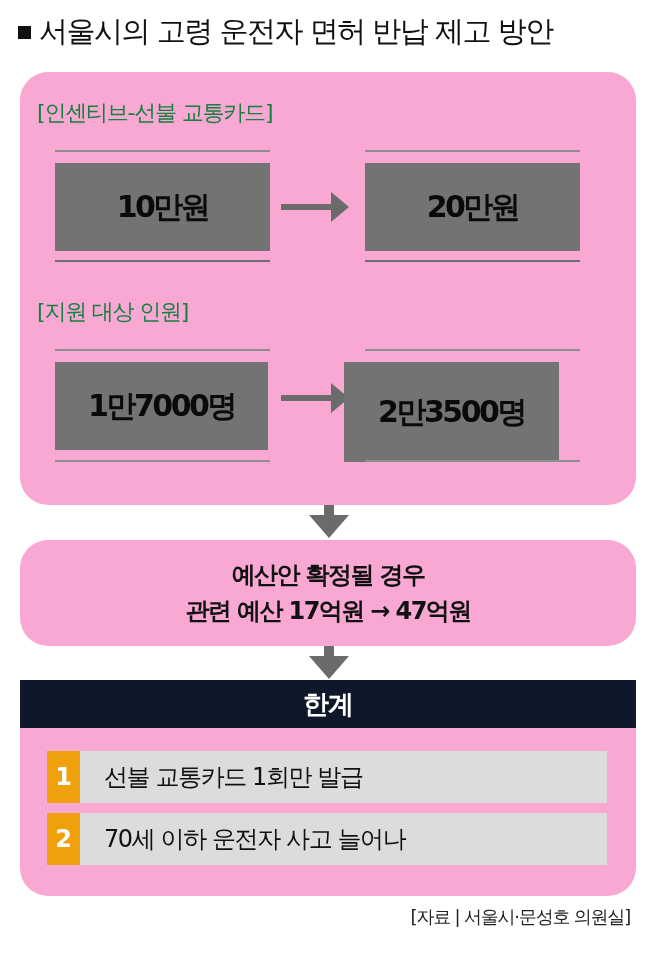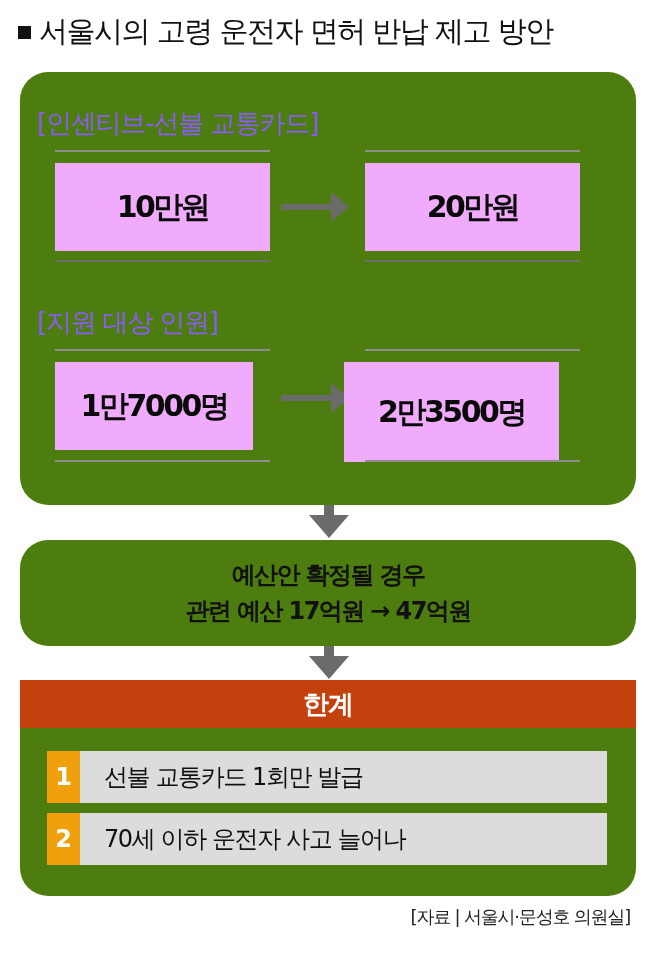"[인센티브-선불 교통카드]" .section-label { color: #8b5cf6 -> #15803d; font-size: 26px -> 22px; margin-top: 8px -> none }
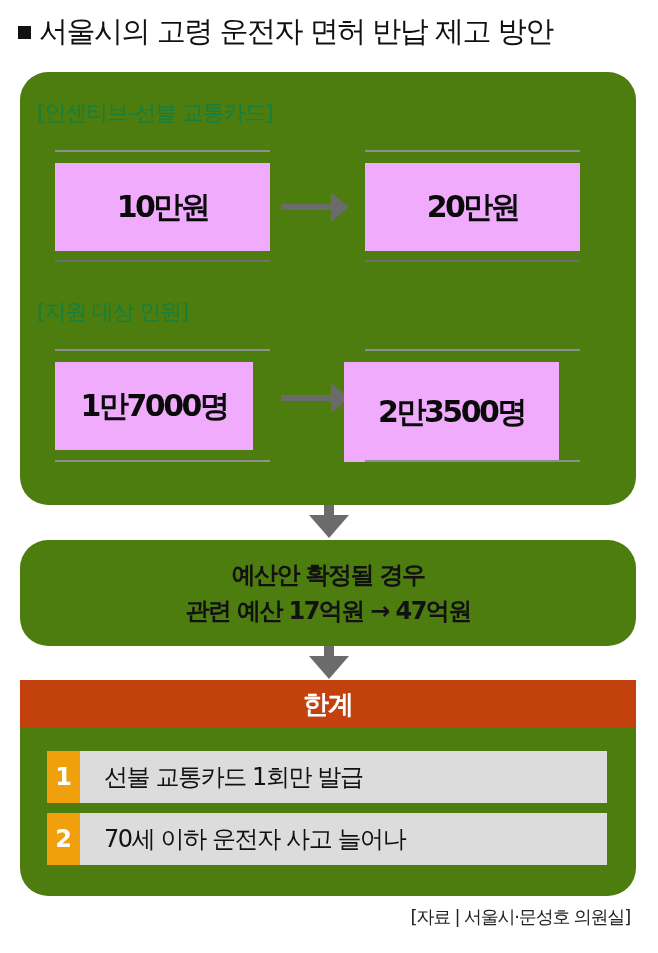"10만원" .valbox { background: #f0abfc -> #737373 }
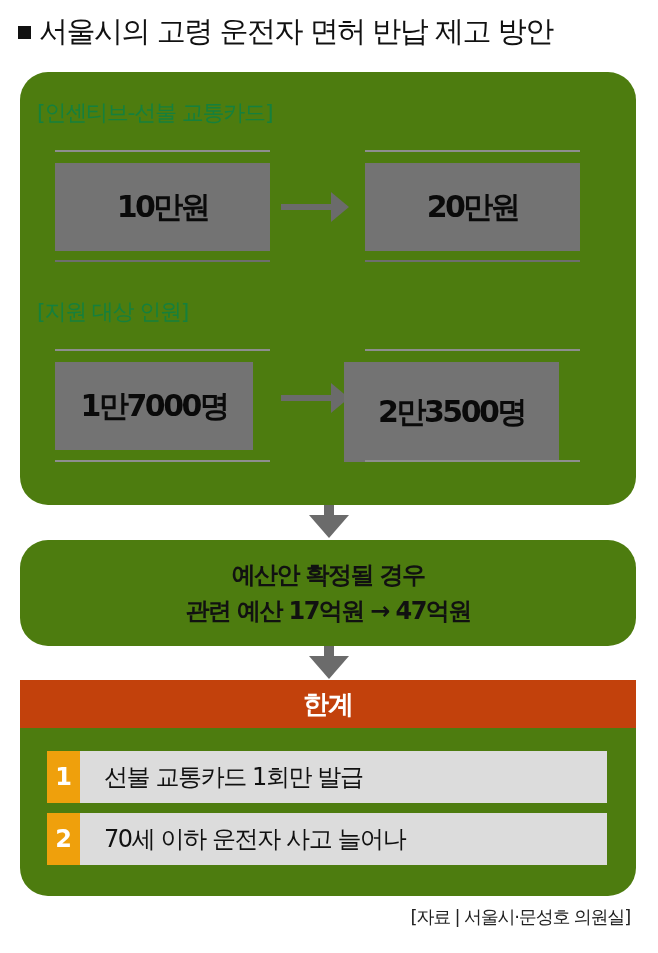"1만7000명" div.valbox { width: 198px -> 213px }
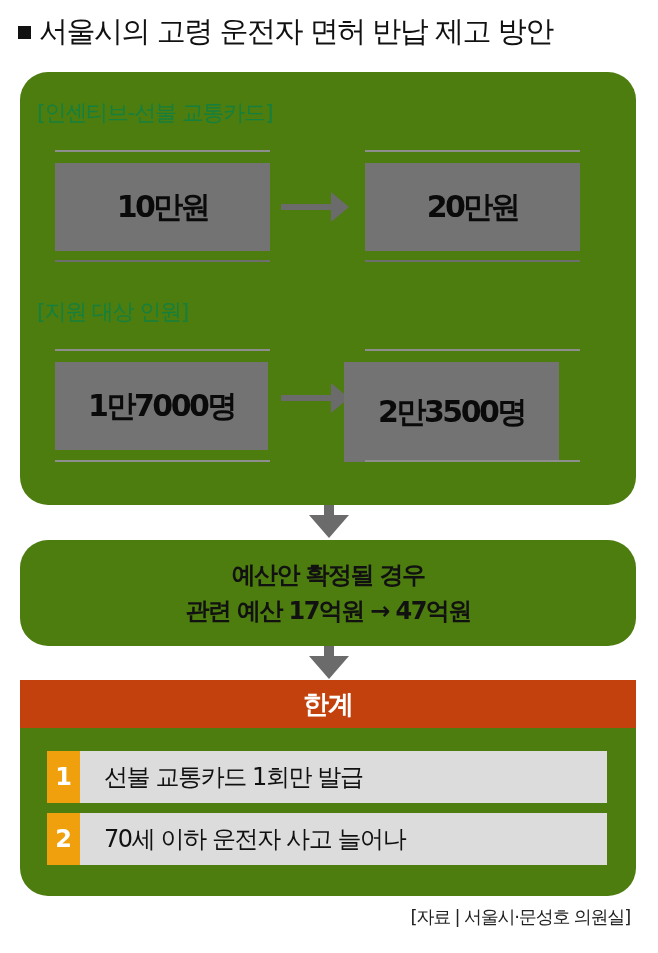"예산안 확정될 경우" .panel { background: #4d7c0f -> #f9a8d4 }
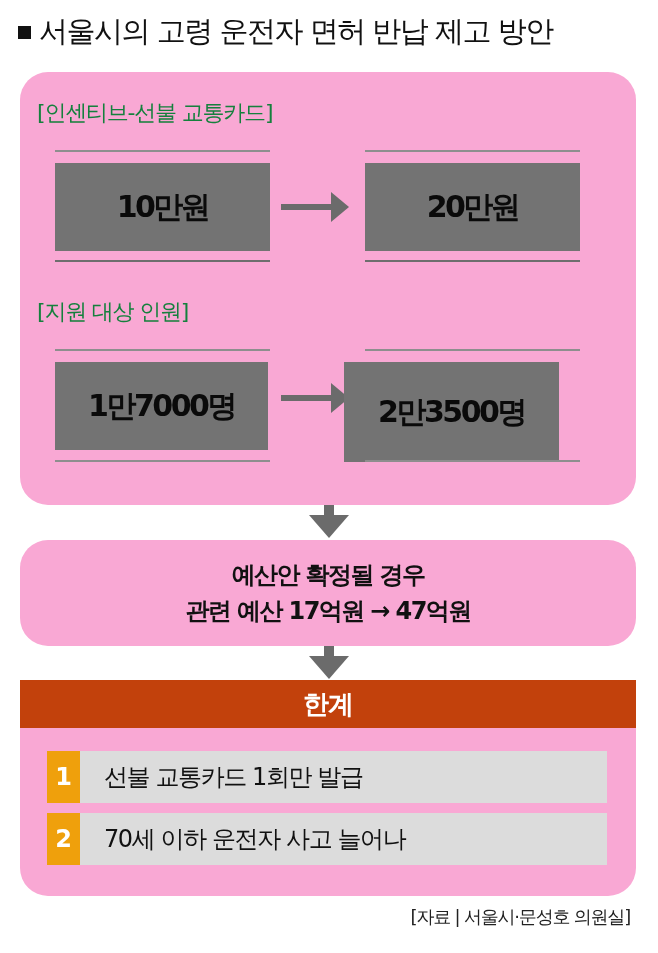"한계" .orange-head { background: #c2410c -> #0f172a }
